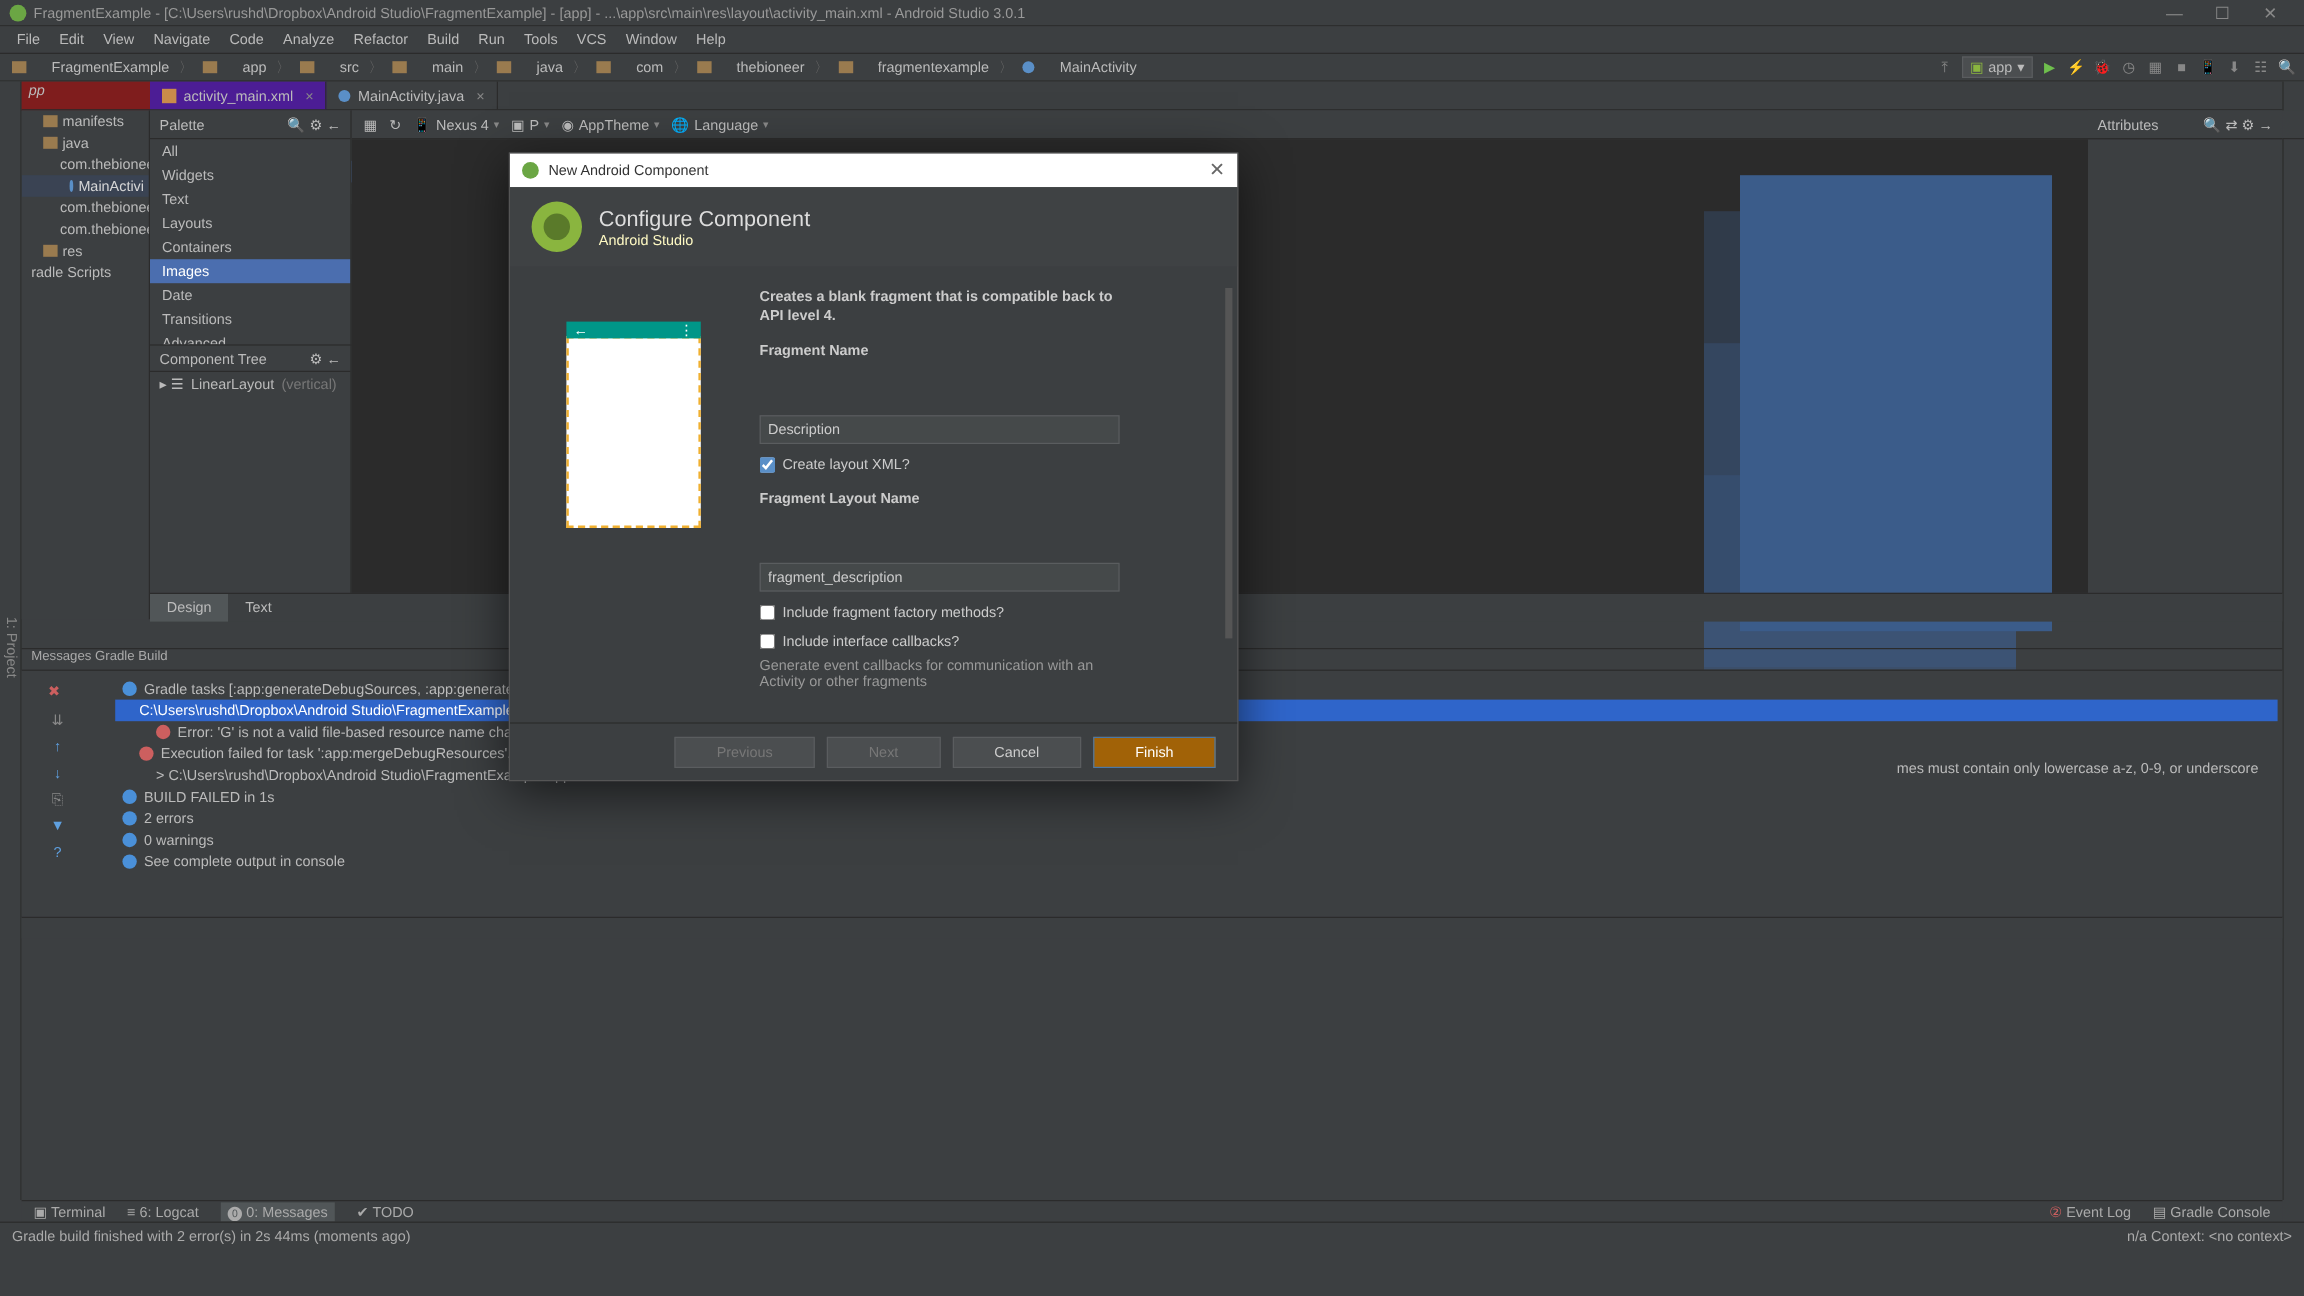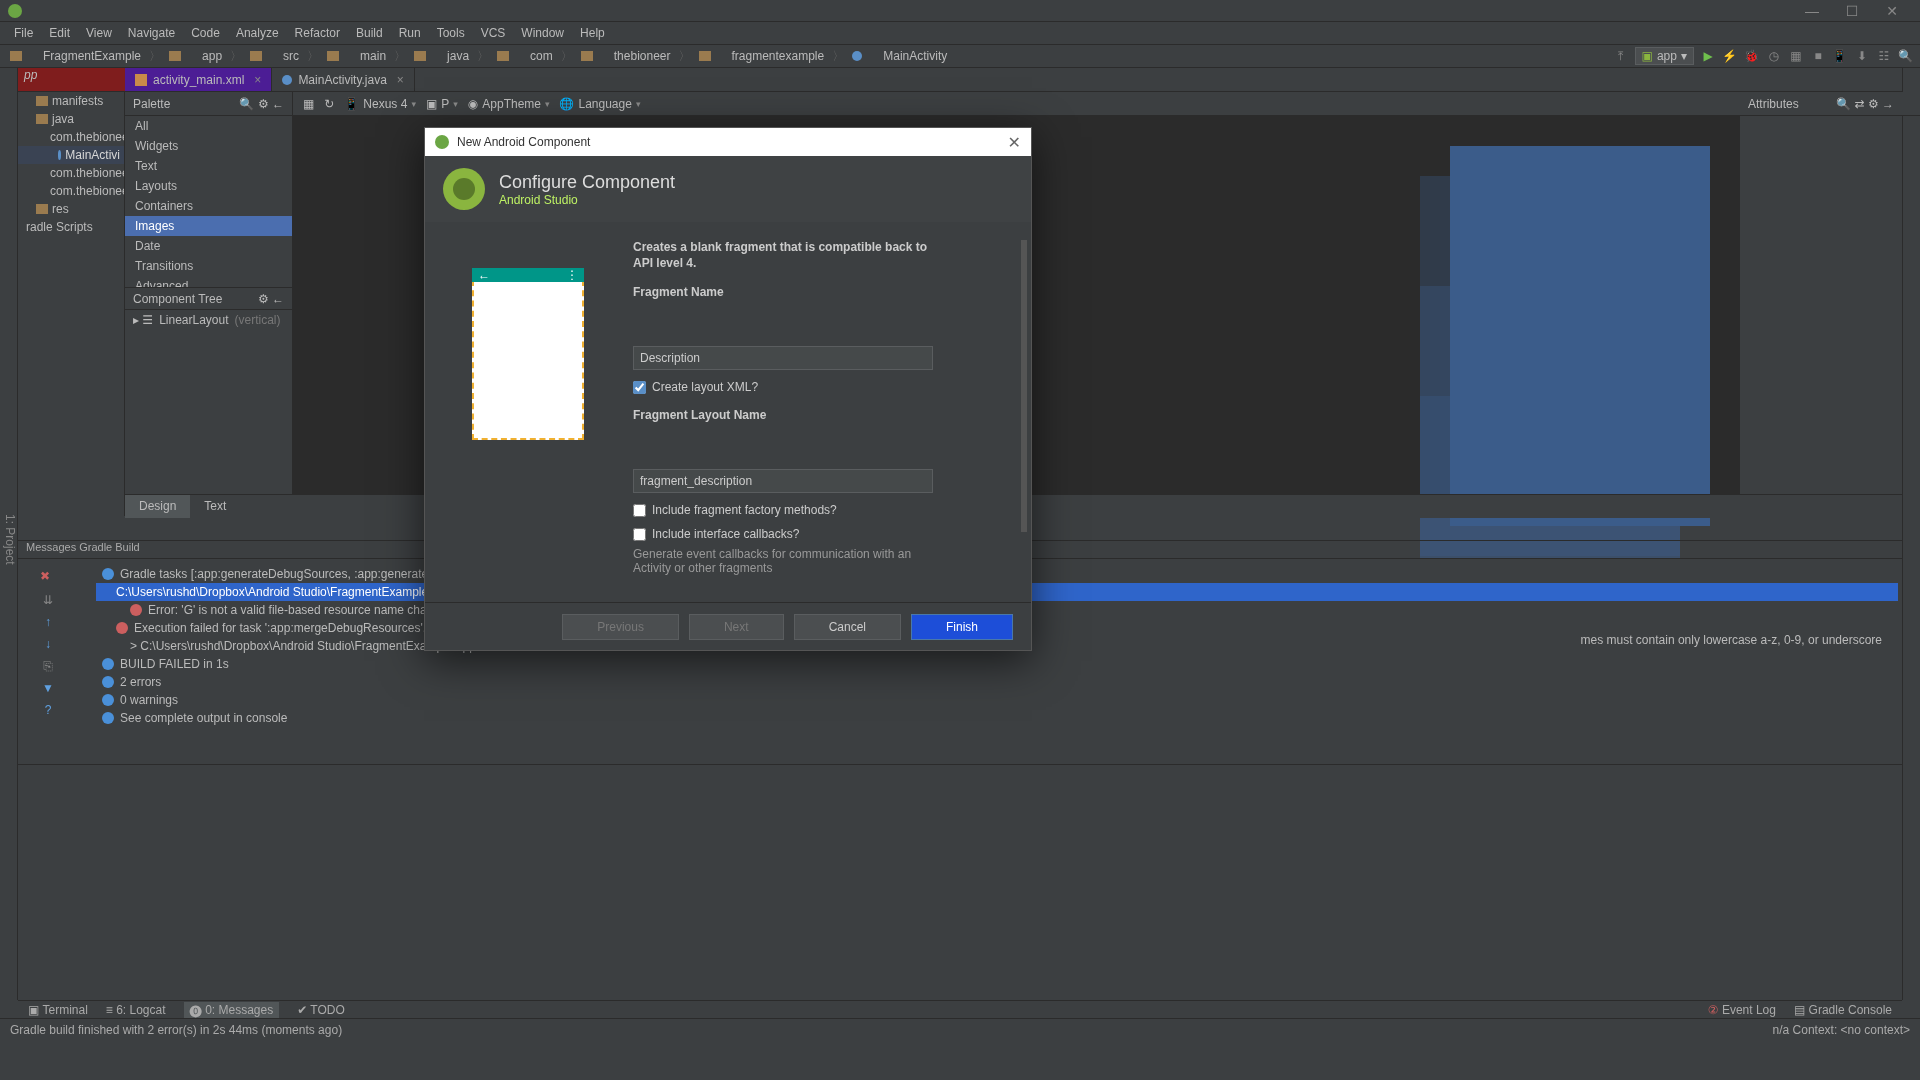"FragmentExample -" span { html: none -> <span>FragmentExample - [C:\Users\rushd\Dropbox\Android Studio\FragmentExample] - [app] - ...\app\src\main\res\layout\activity_main.xml - Android Studio 3.0.1</span> }
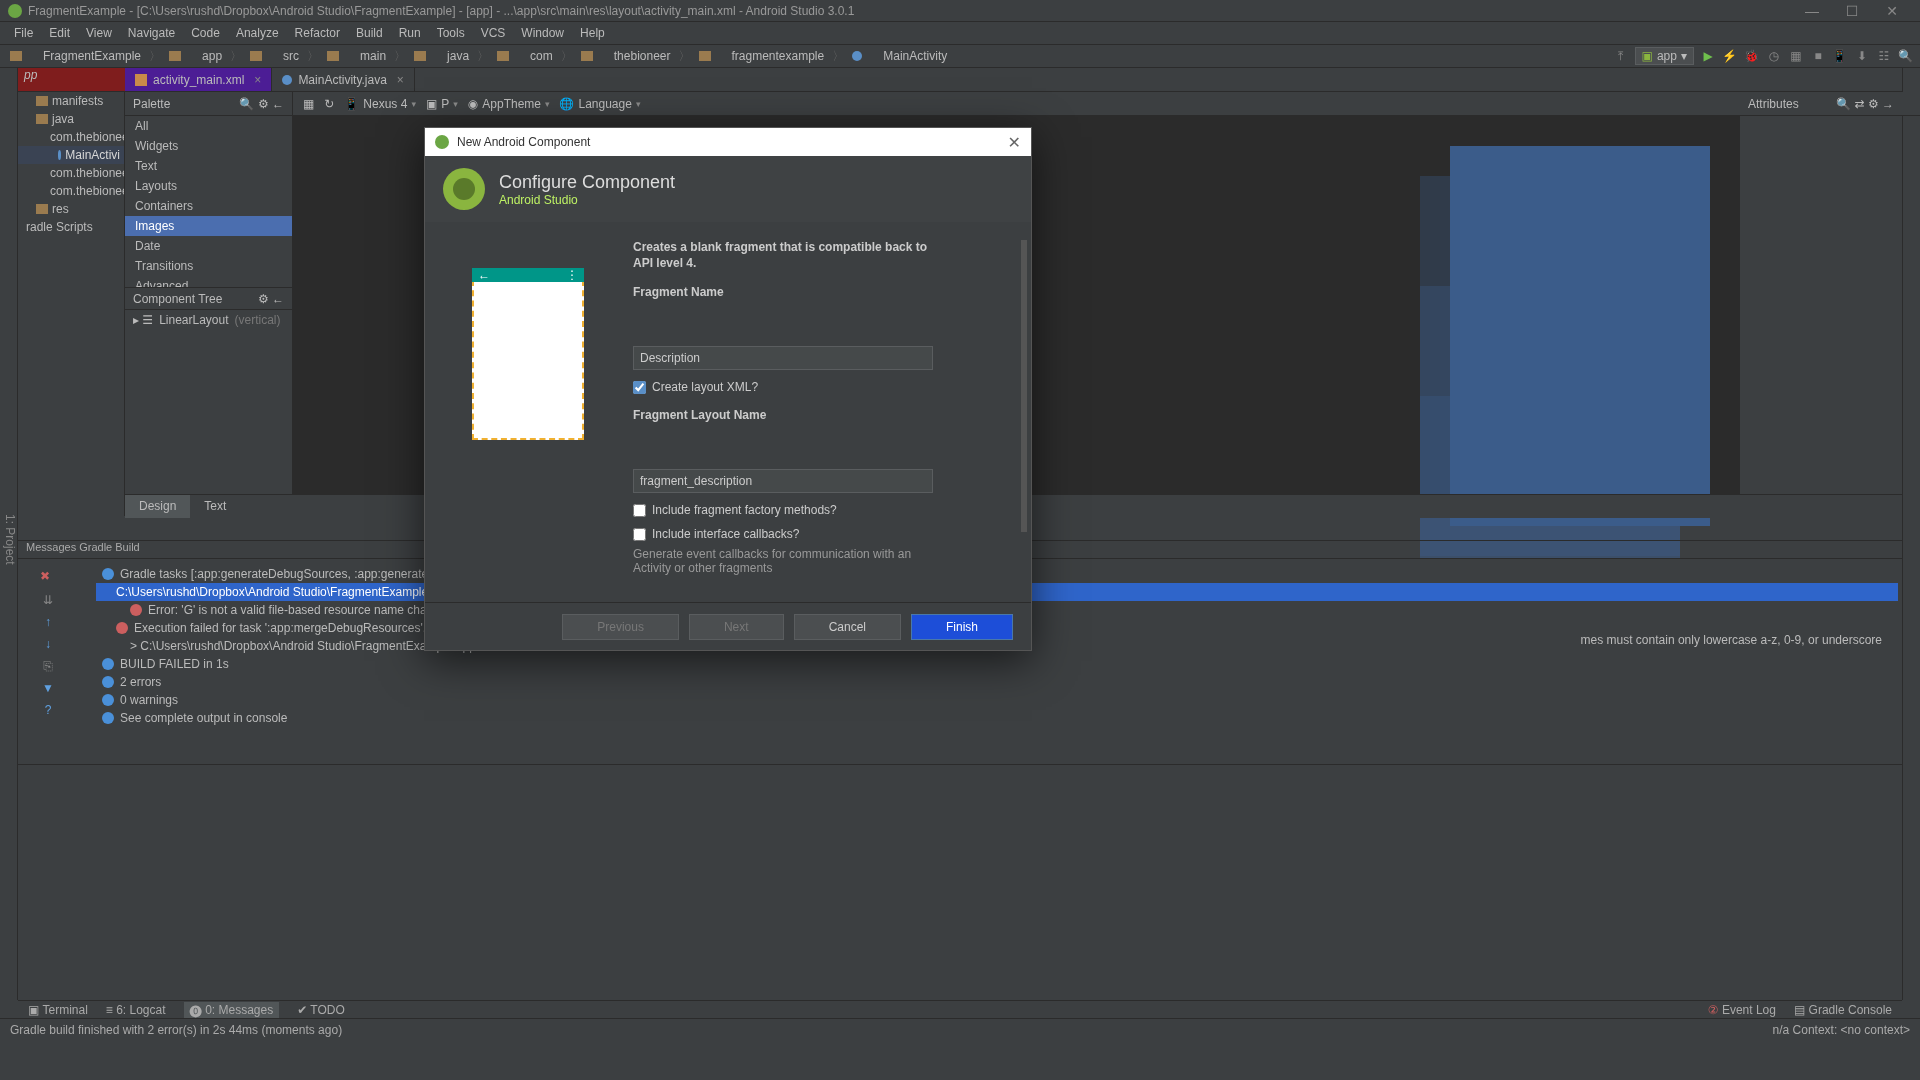"Android Studio" .dlg-banner .sub { color: #bef264 -> #fef9c3 }
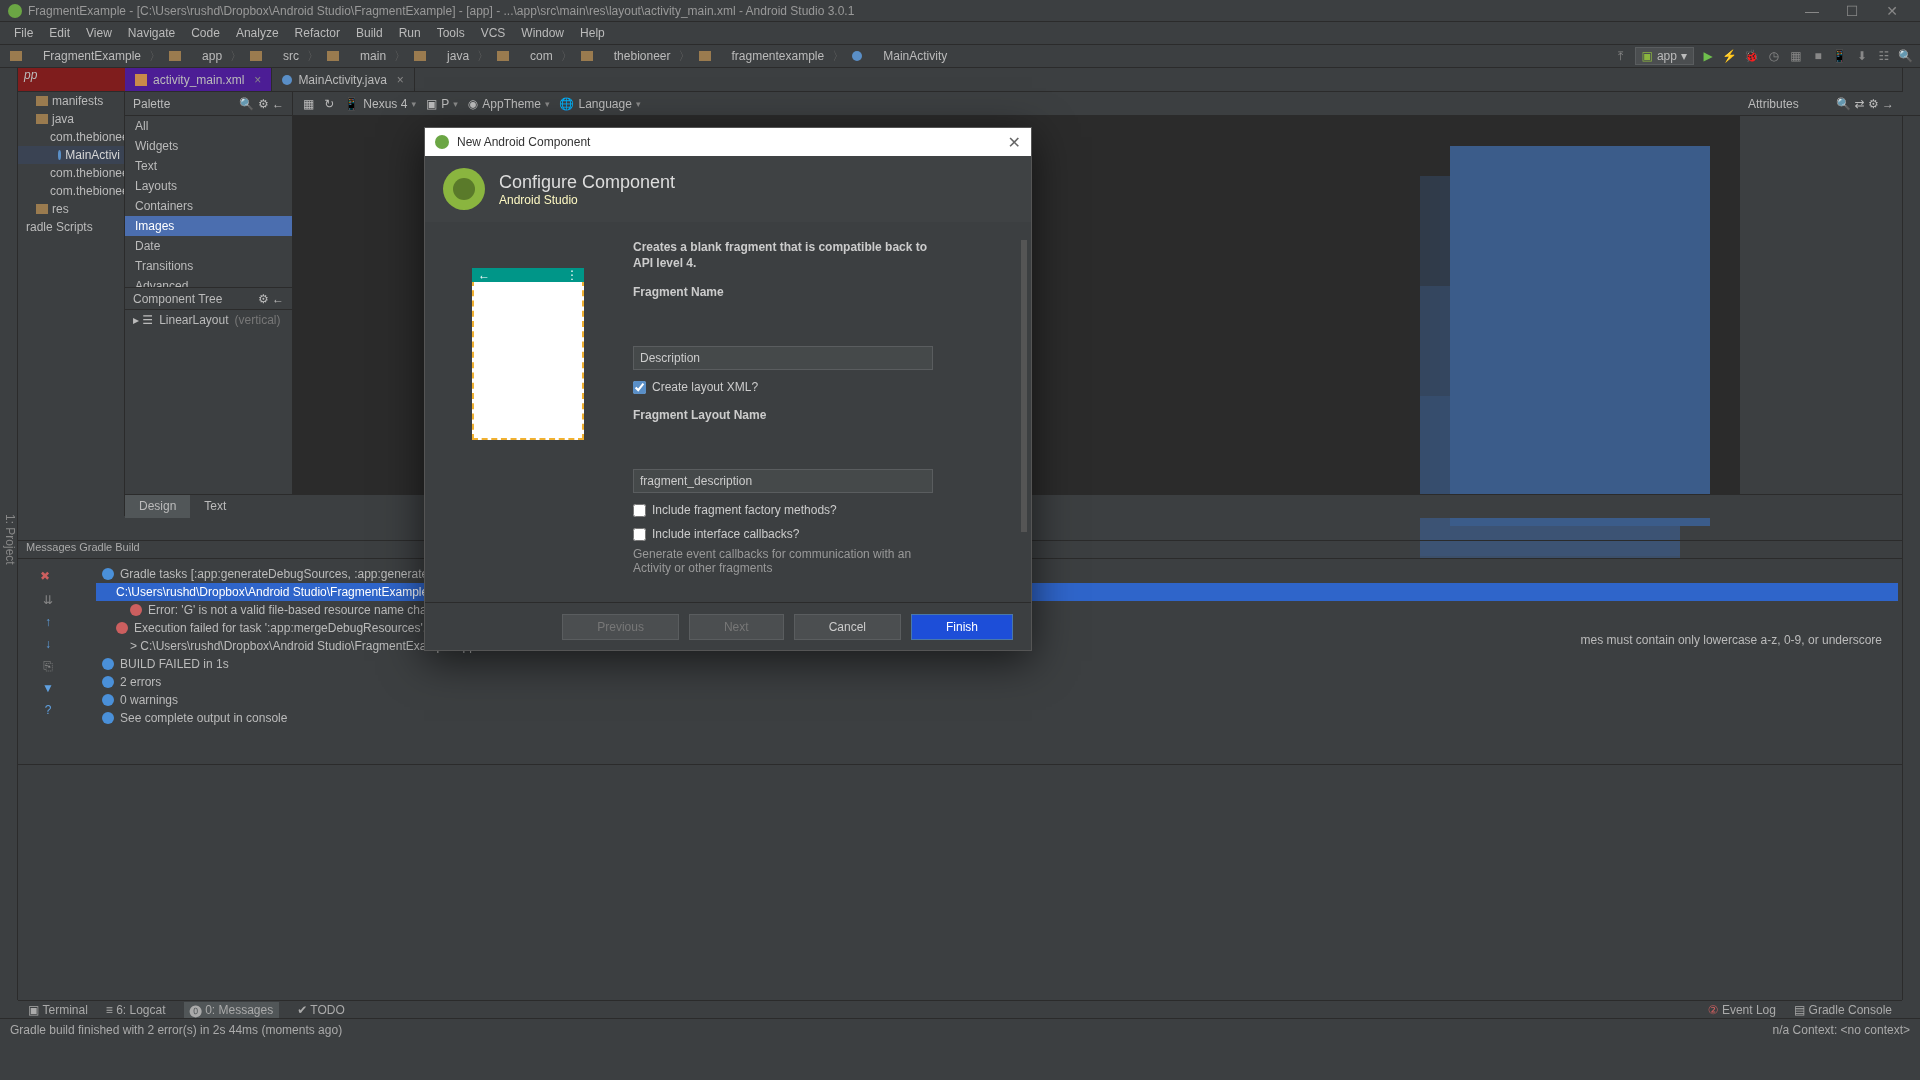"Finish" .dlg-buttons button.primary { background: #1d4ed8 -> #a16207 }
